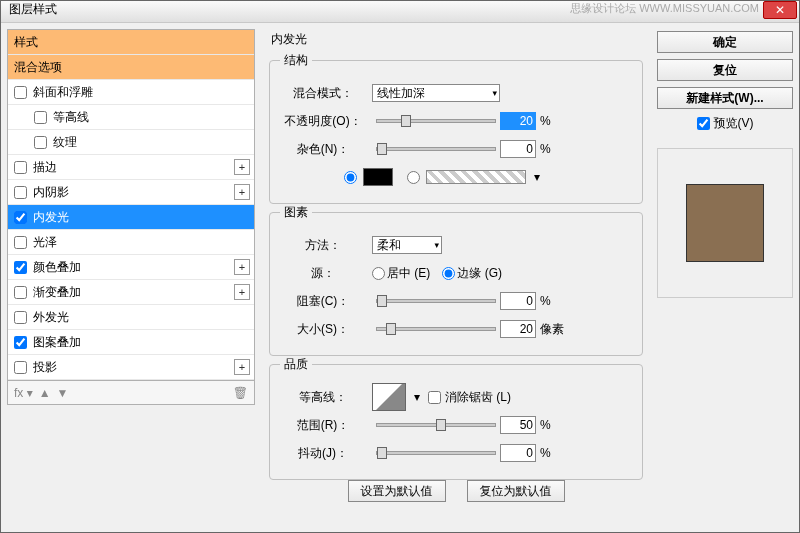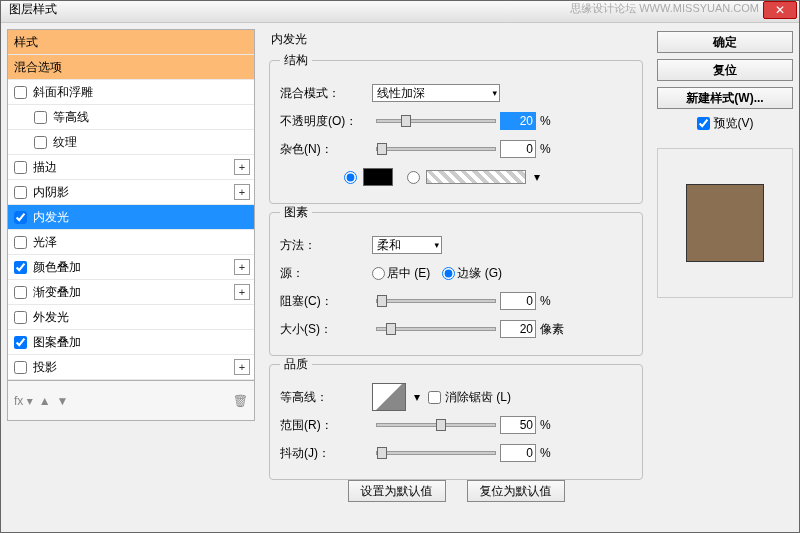"混合模式：" .form-row .lbl { text-align: left -> center }
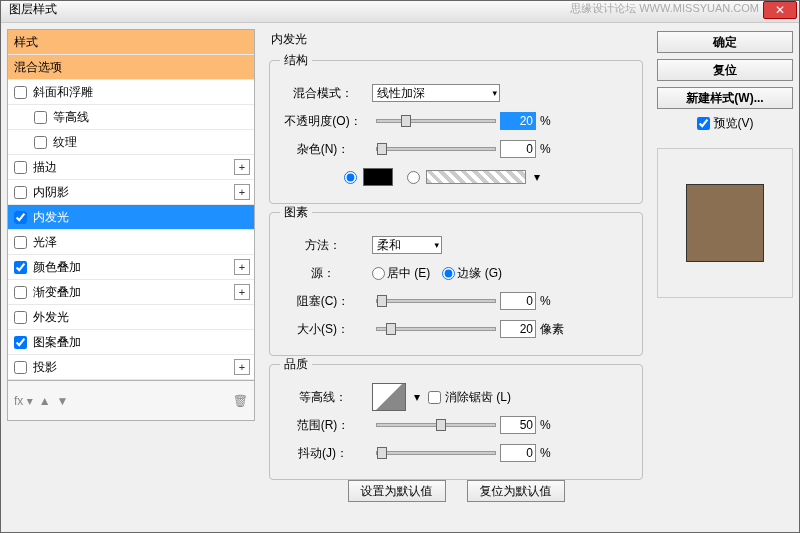"fx ▾" .bottombar { height: 40px -> 24px }
